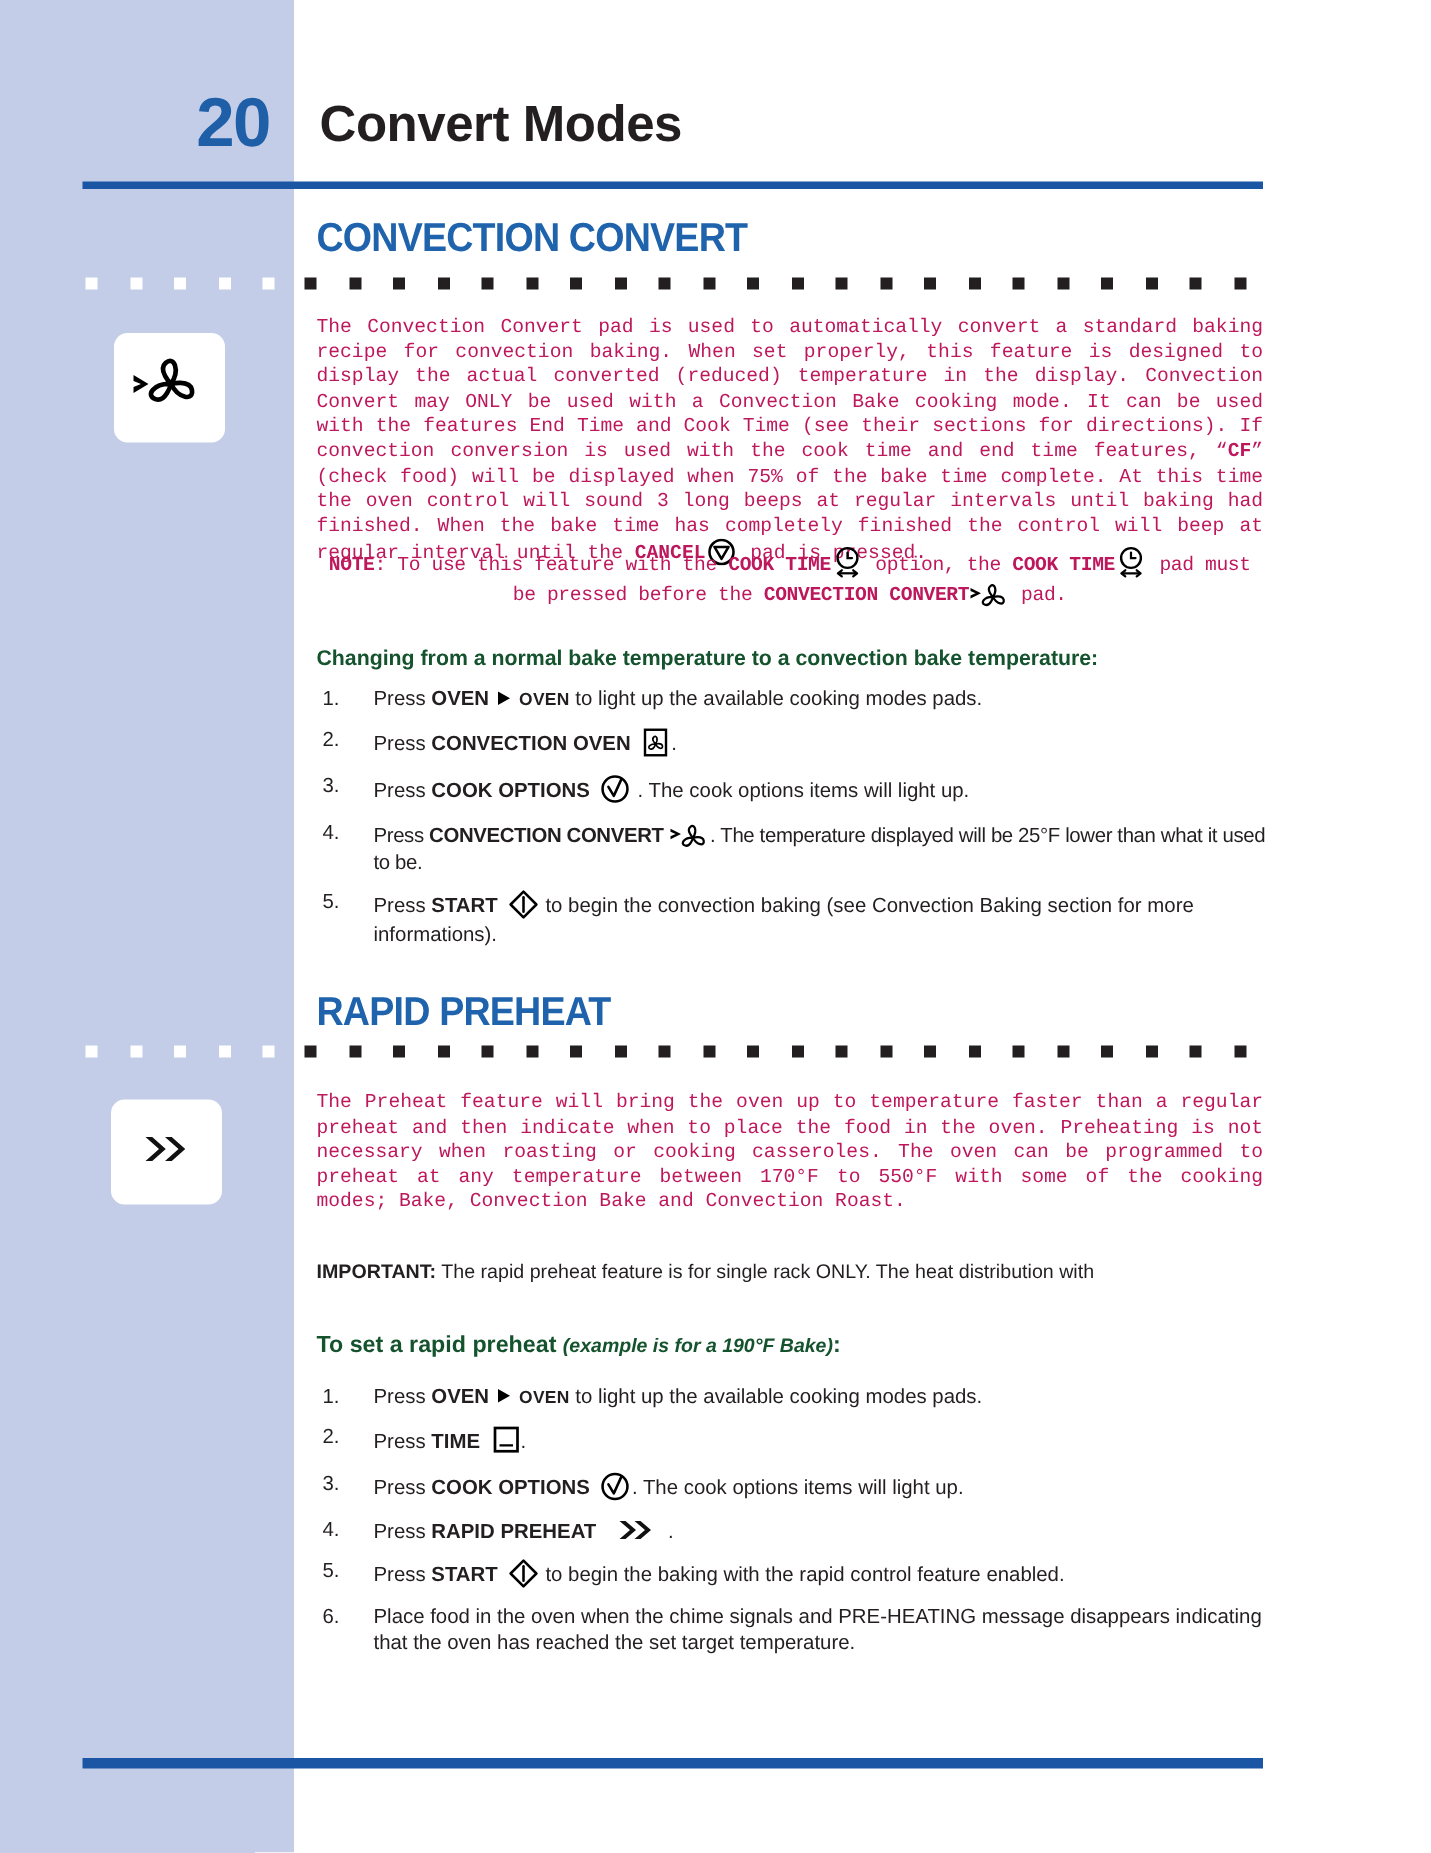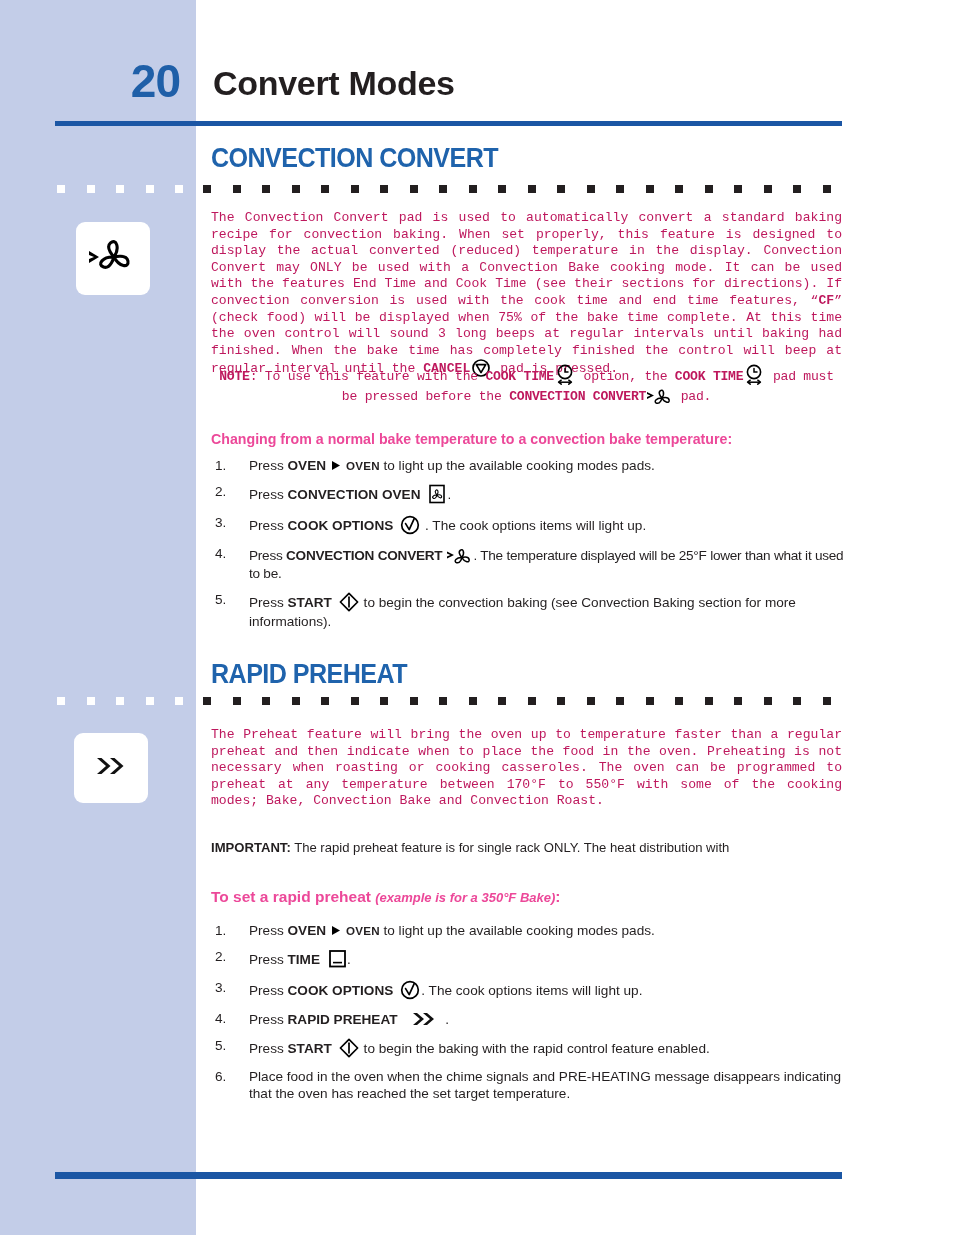"Changing from a normal bake" .sub-head { color: #ec4899 -> #14532d }
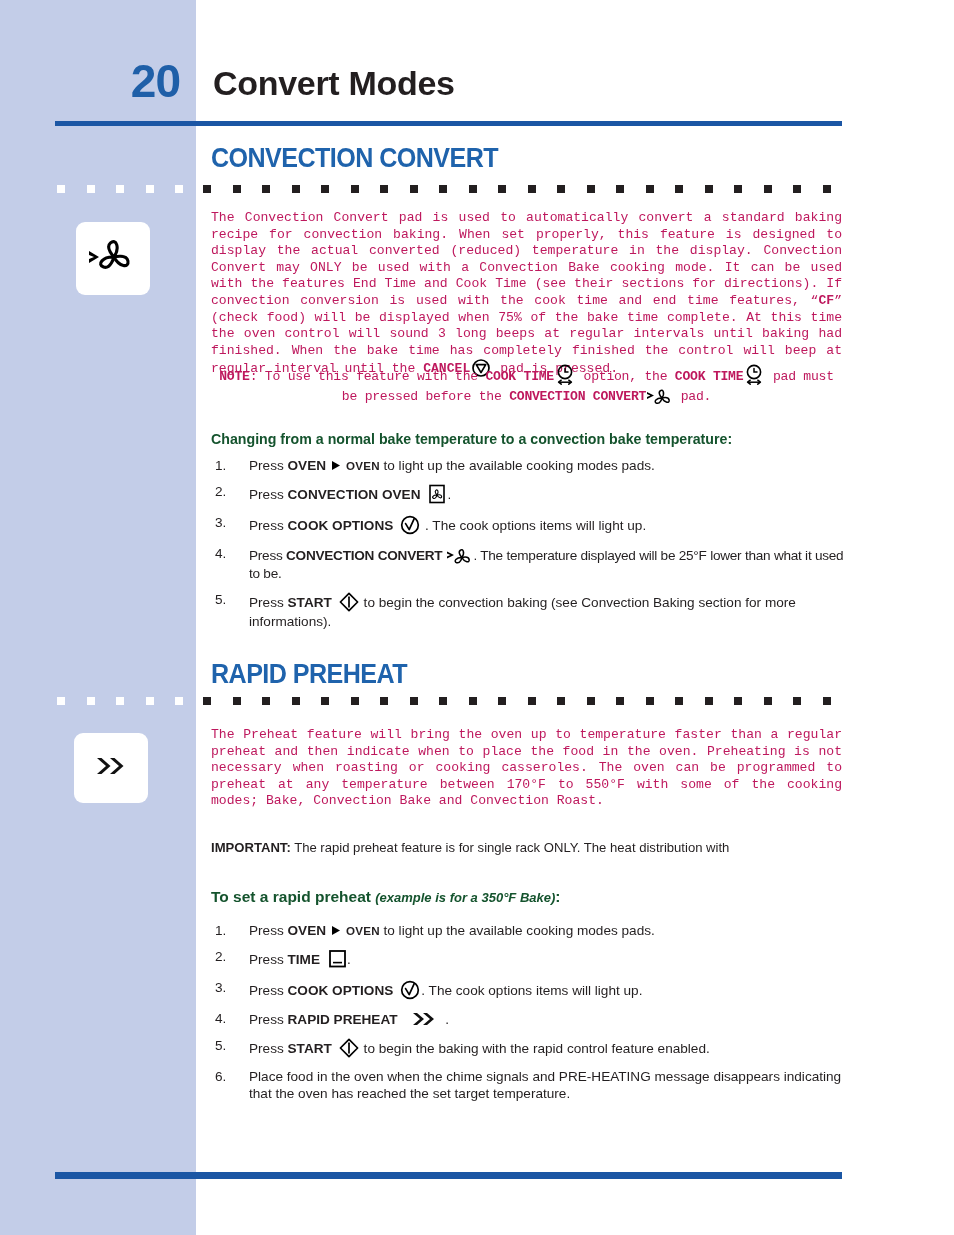"(example is for a 350°F" span.ital { text: 350 -> 190 }
